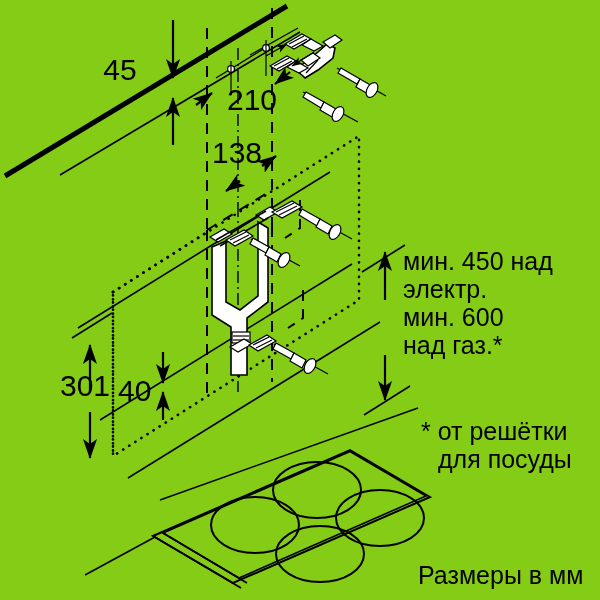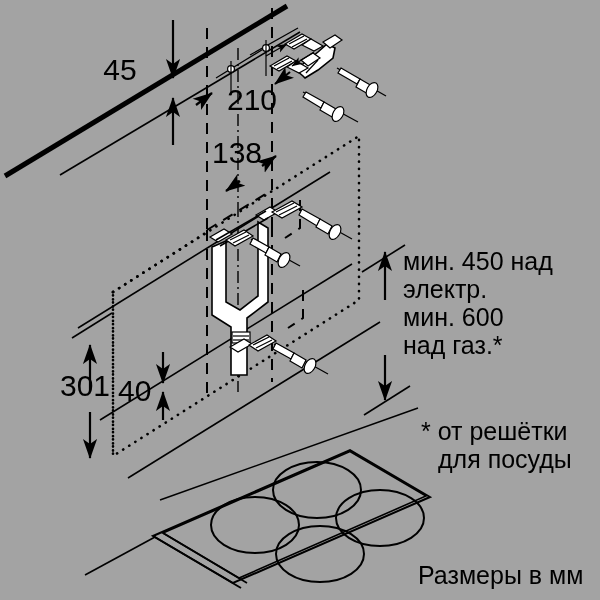"45" #diagram-root { background: #a3a3a3 -> #84cc16 }
